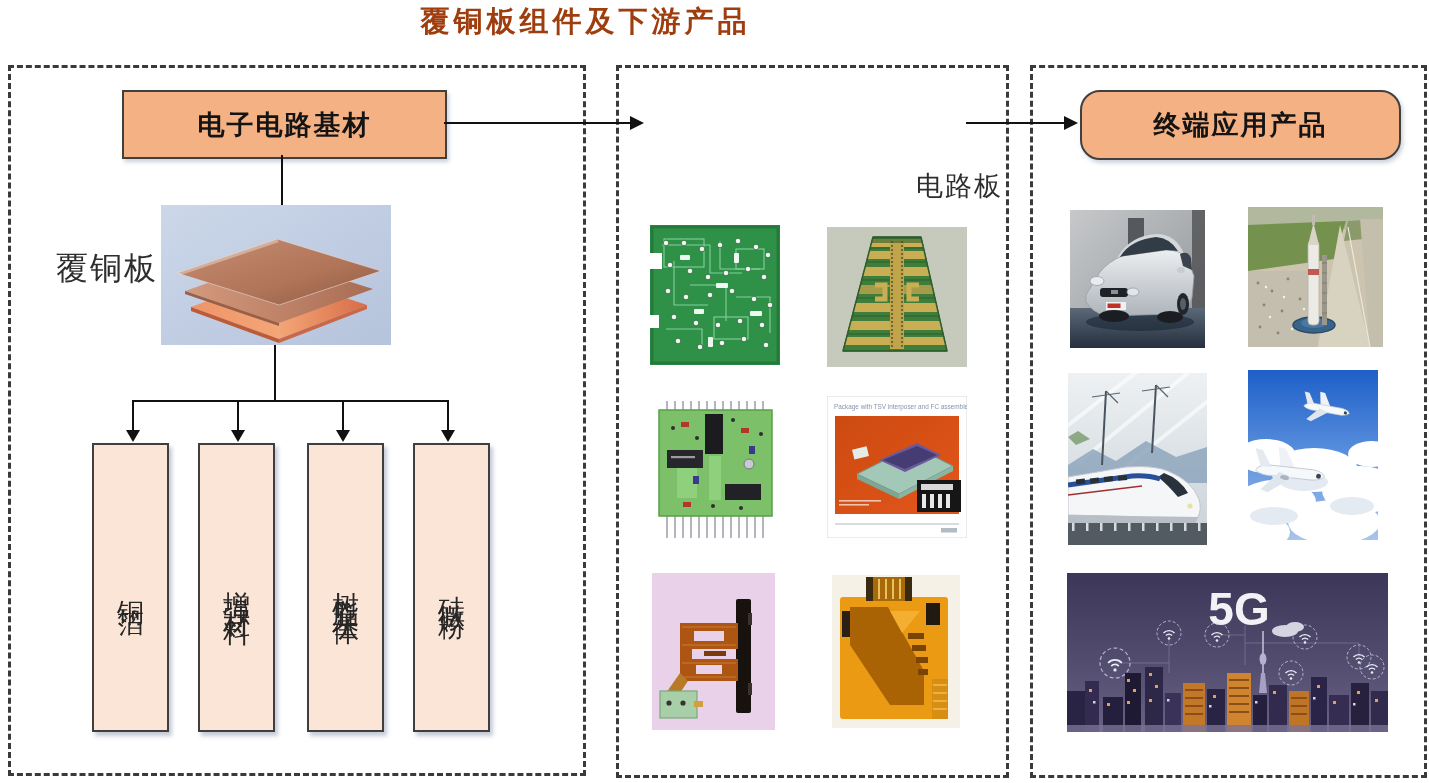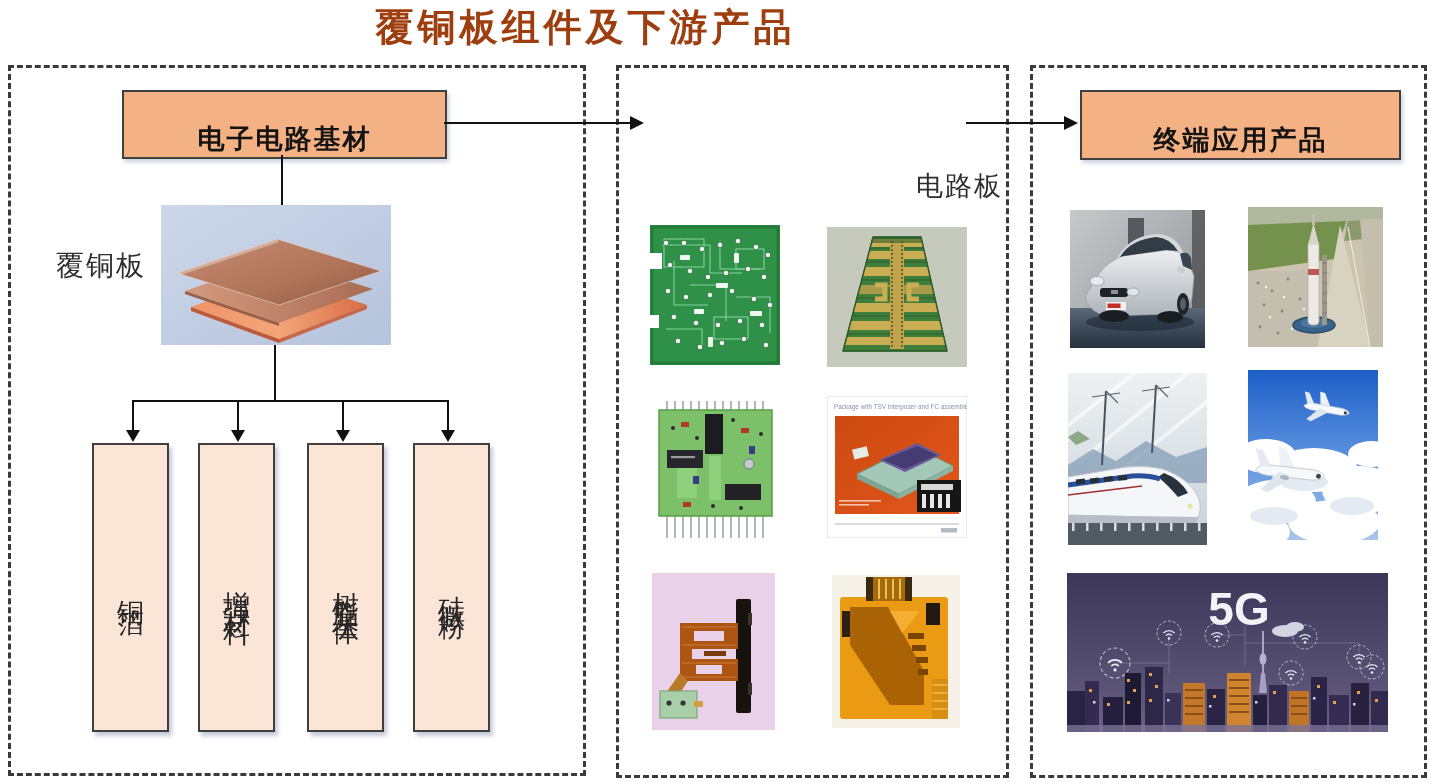"覆铜板组件及下游产品" .title { font-size: 38px -> 29px }
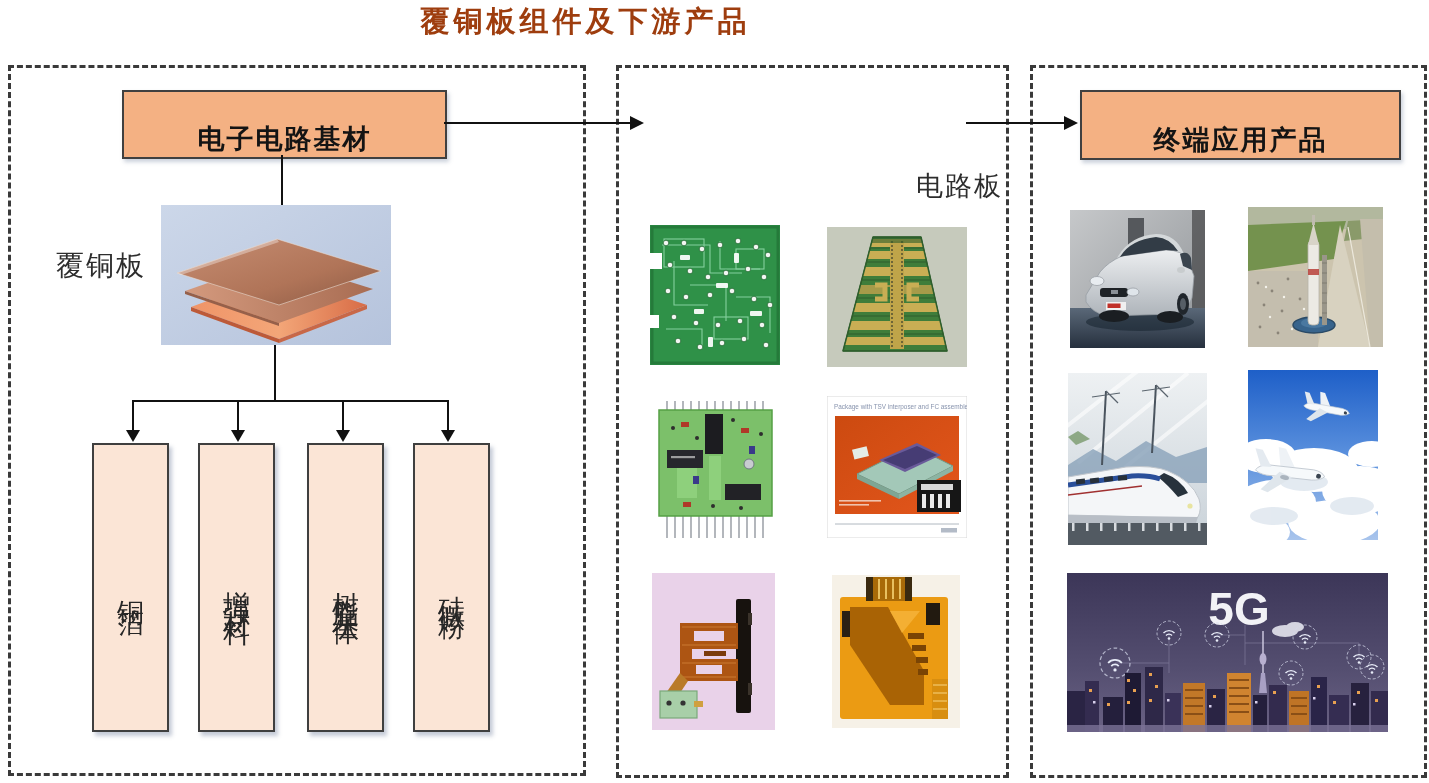"电子电路基材" .hbox { align-items: flex-end -> center }
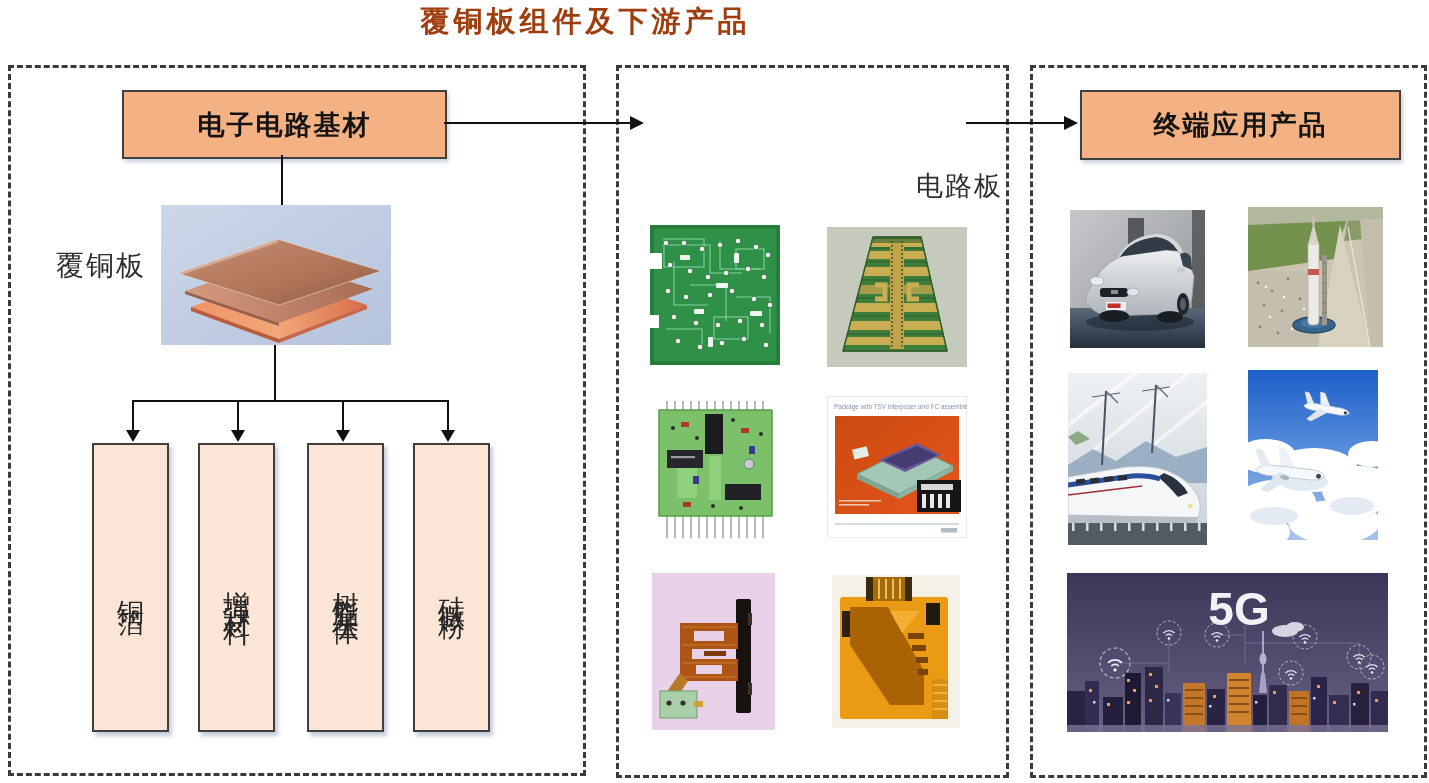"终端应用产品" div.hbox { border-radius: none -> 20px }
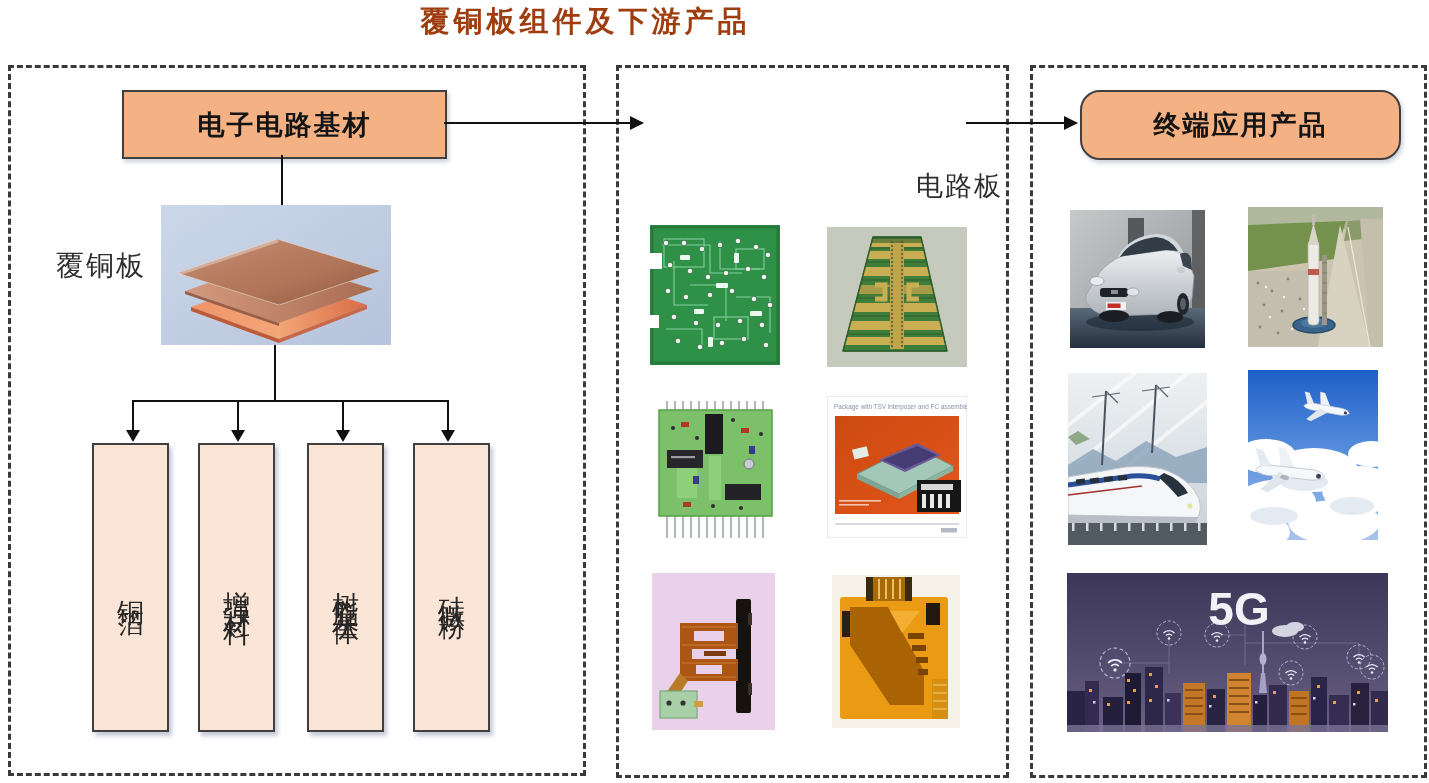"覆铜板" .lbl { font-size: 28px -> 32px }
